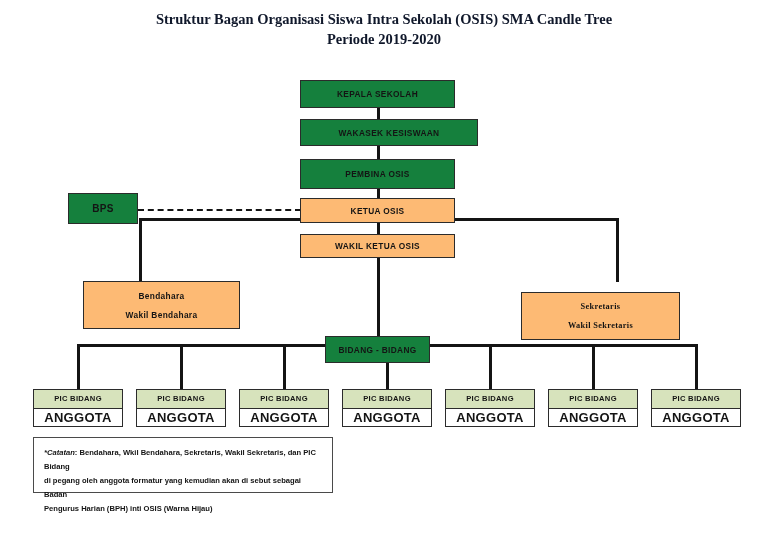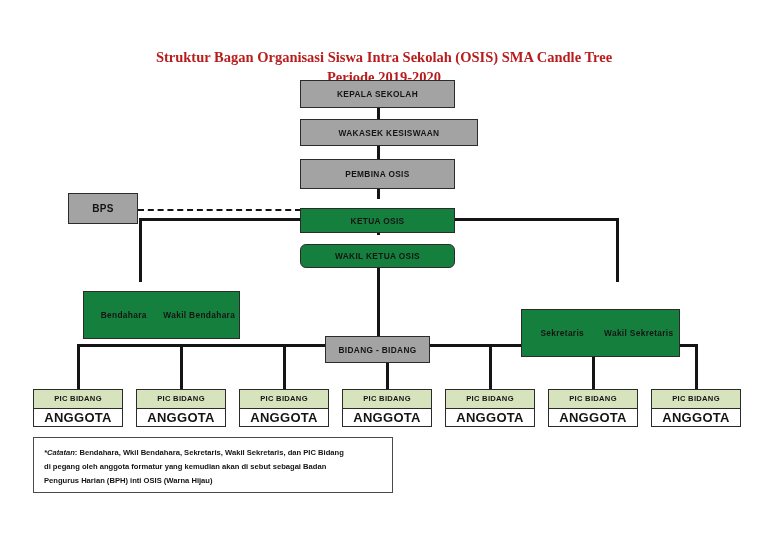"Struktur Bagan Organisasi Siswa Intra" .title-block { color: #b91c1c -> #0f172a; margin-top: 38px -> none }
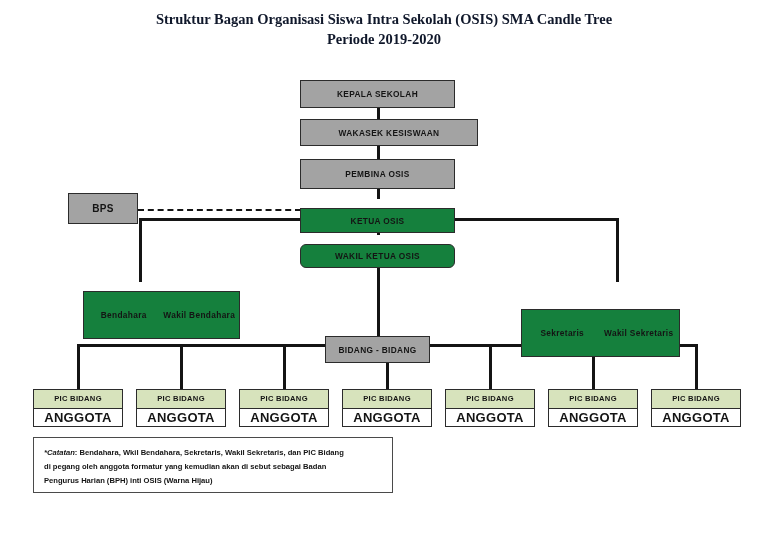"KEPALA SEKOLAH" .box { background: #a3a3a3 -> #15803d }
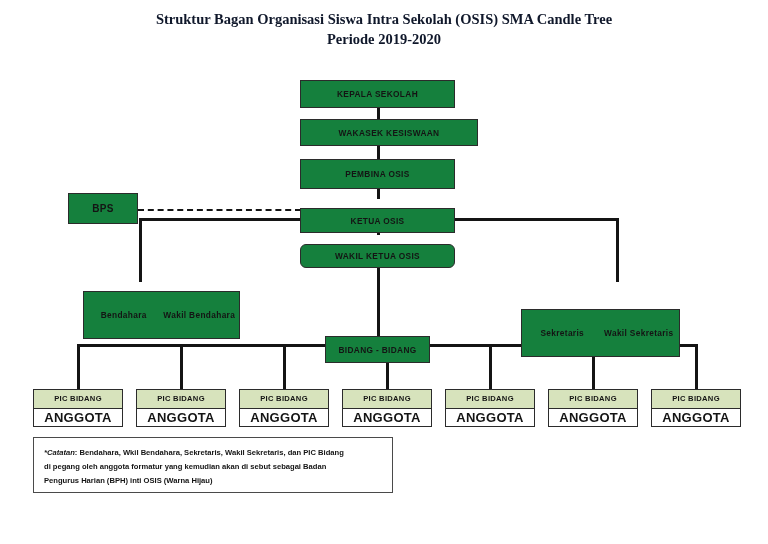"KETUA OSIS" .box.green { background: #15803d -> #fdba74; margin-top: 10px -> none }
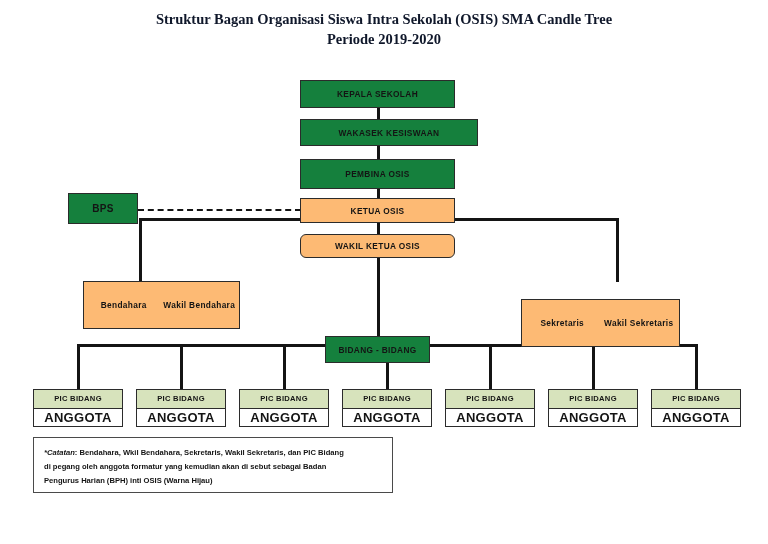"WAKIL KETUA OSIS" div.box { border-radius: 6px -> none }
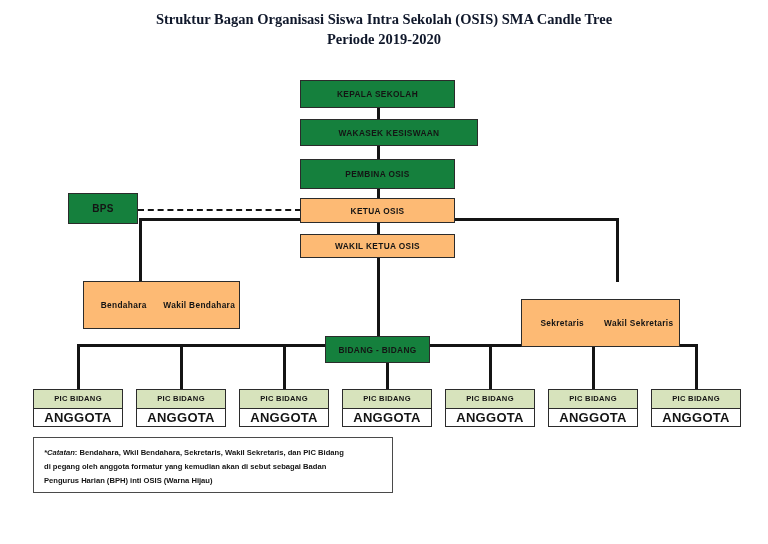"Bendahara" .box.stack { flex-direction: none -> column }
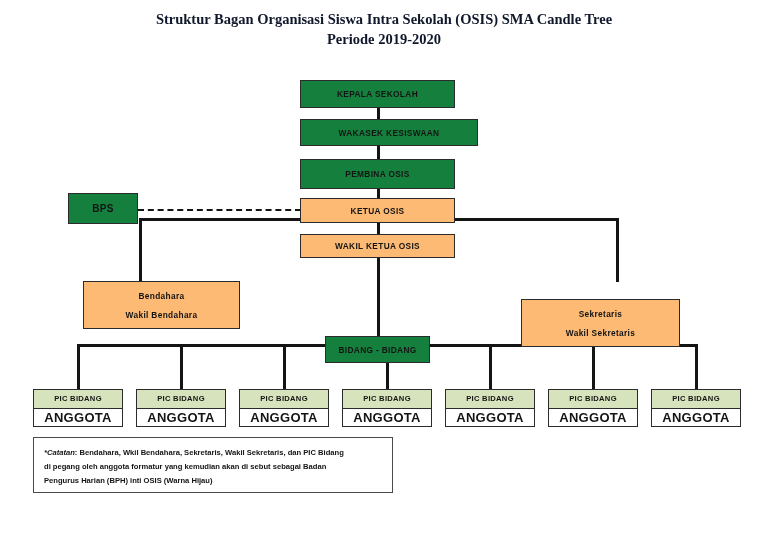"Sekretaris" div.box { font-family: none -> Liberation Serif, serif; top: 299px -> 292px }
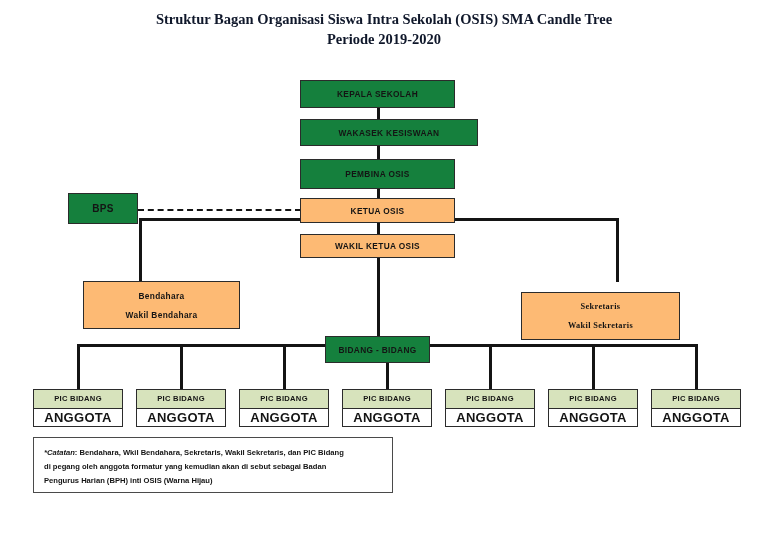"*Catatan: Bendahara, Wkil Bendahara," div.footnote { width: 360px -> 300px }
